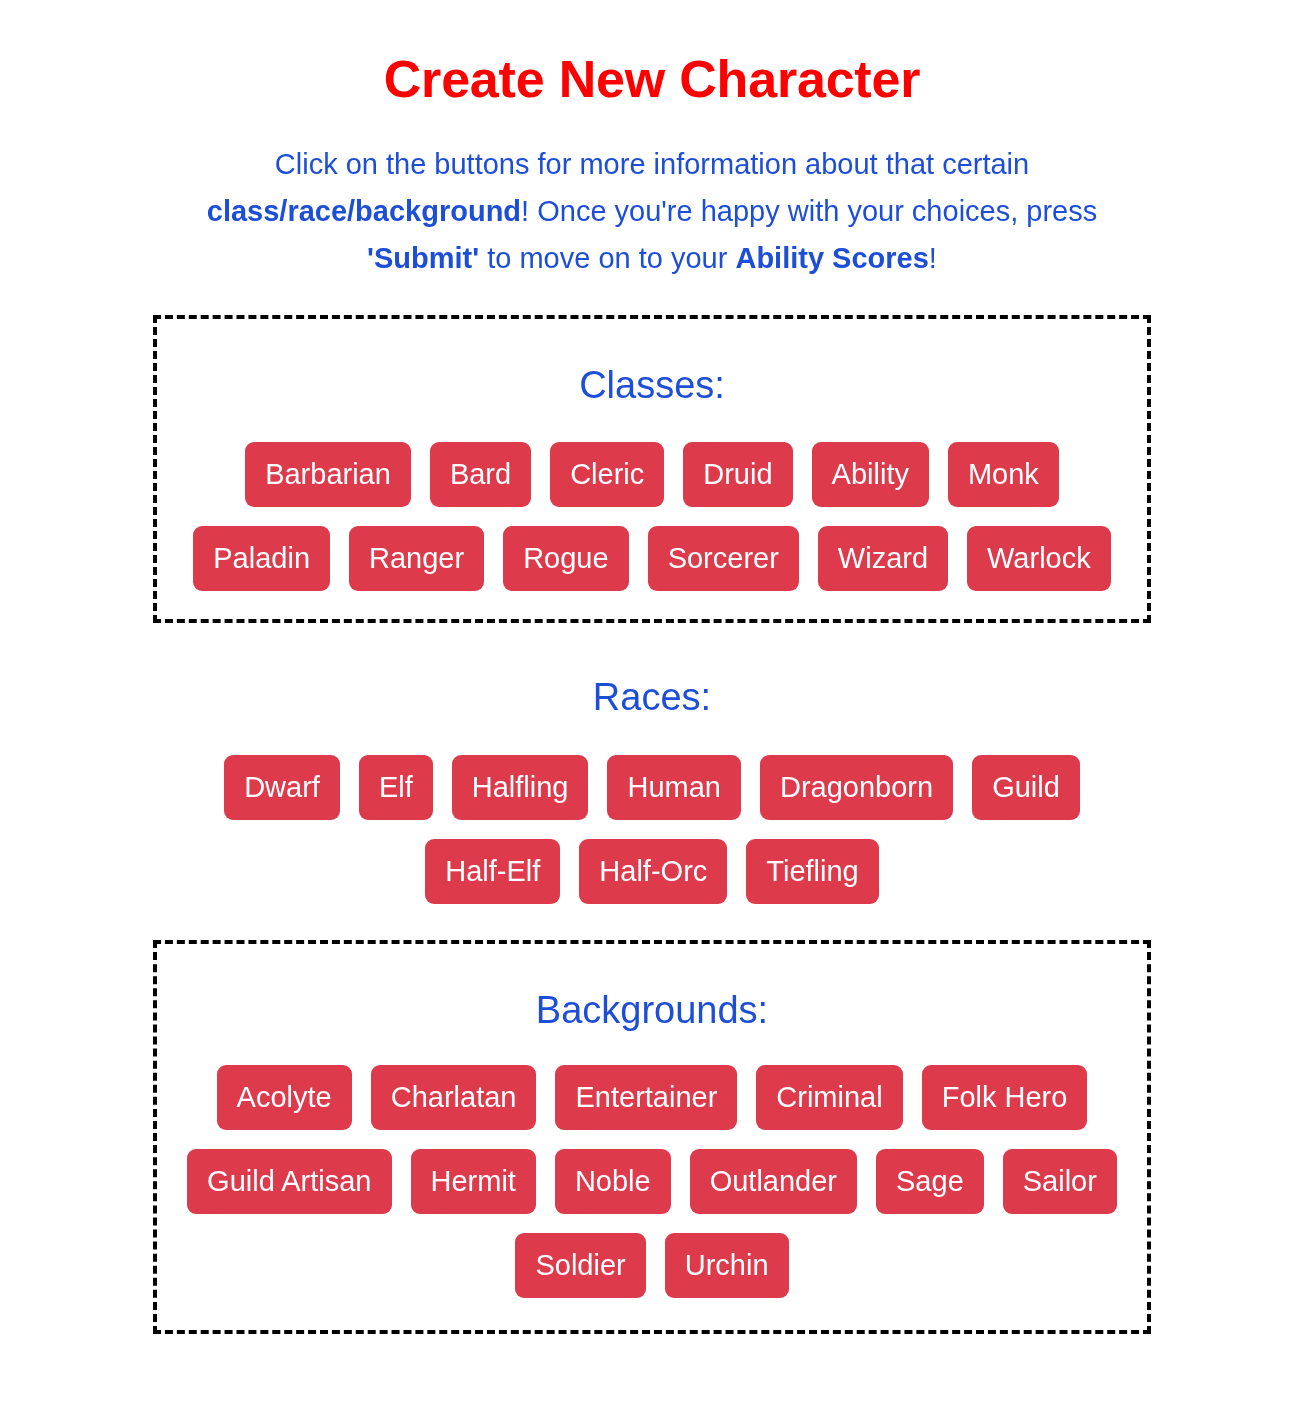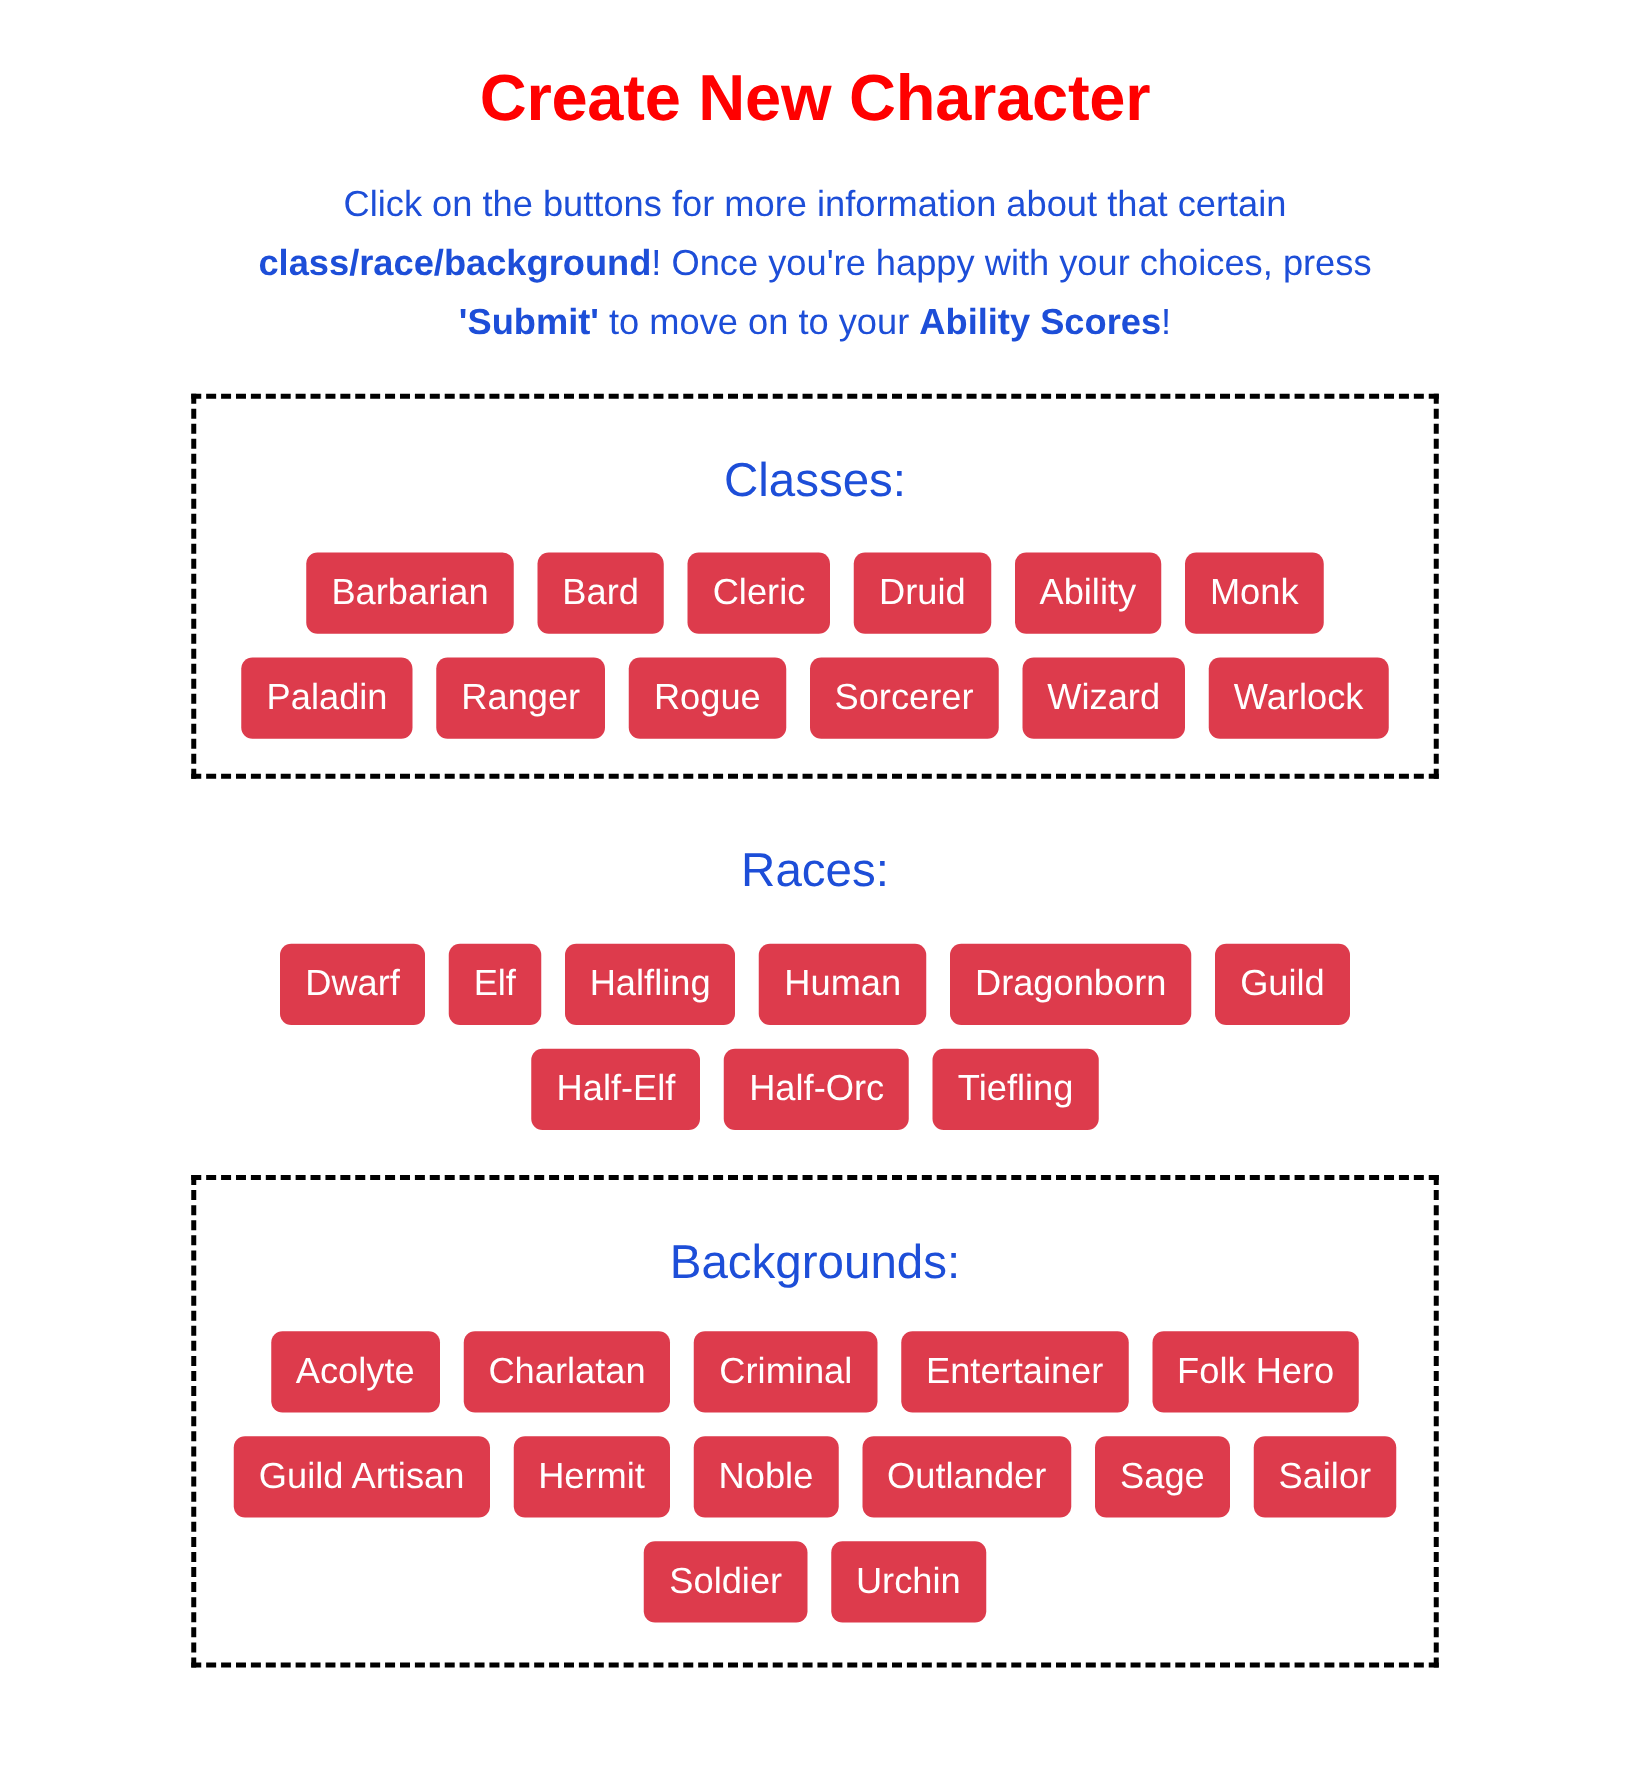"Criminal" button.opt-btn { order: before "Entertainer" -> after "Entertainer" }
